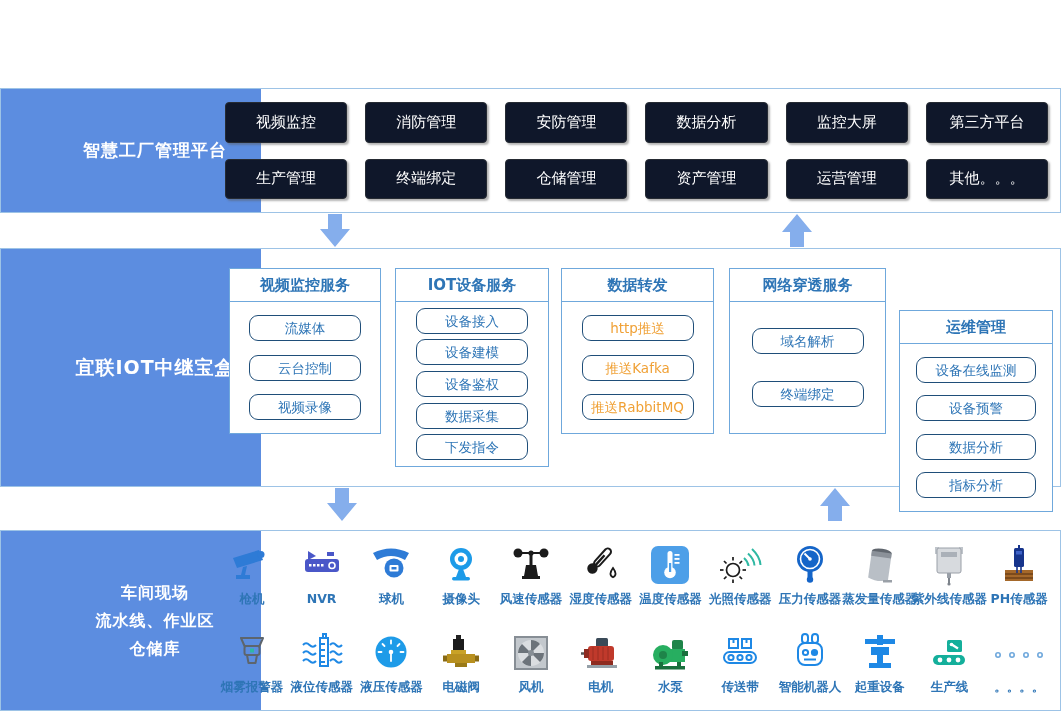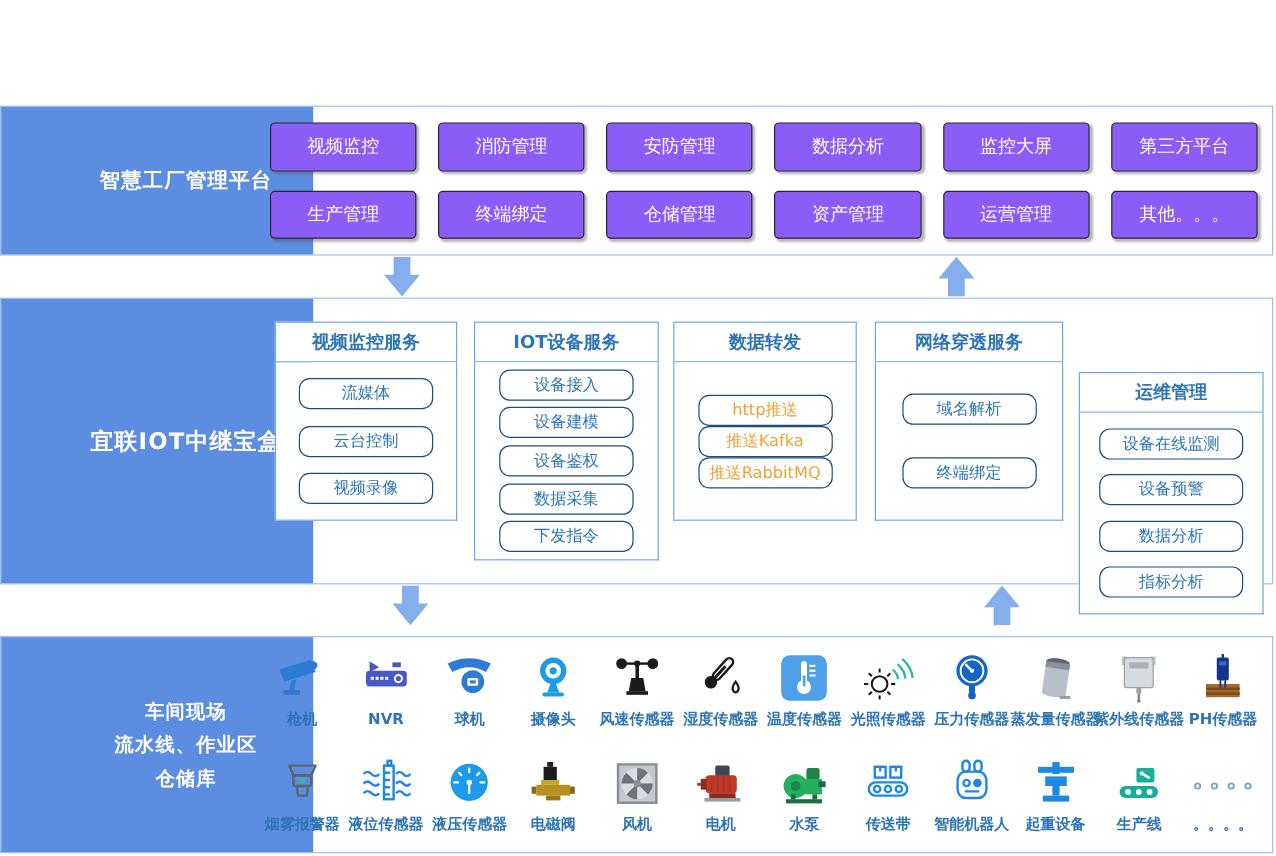"视频监控" .platform-btn { background: #8b5cf6 -> #0f172a }
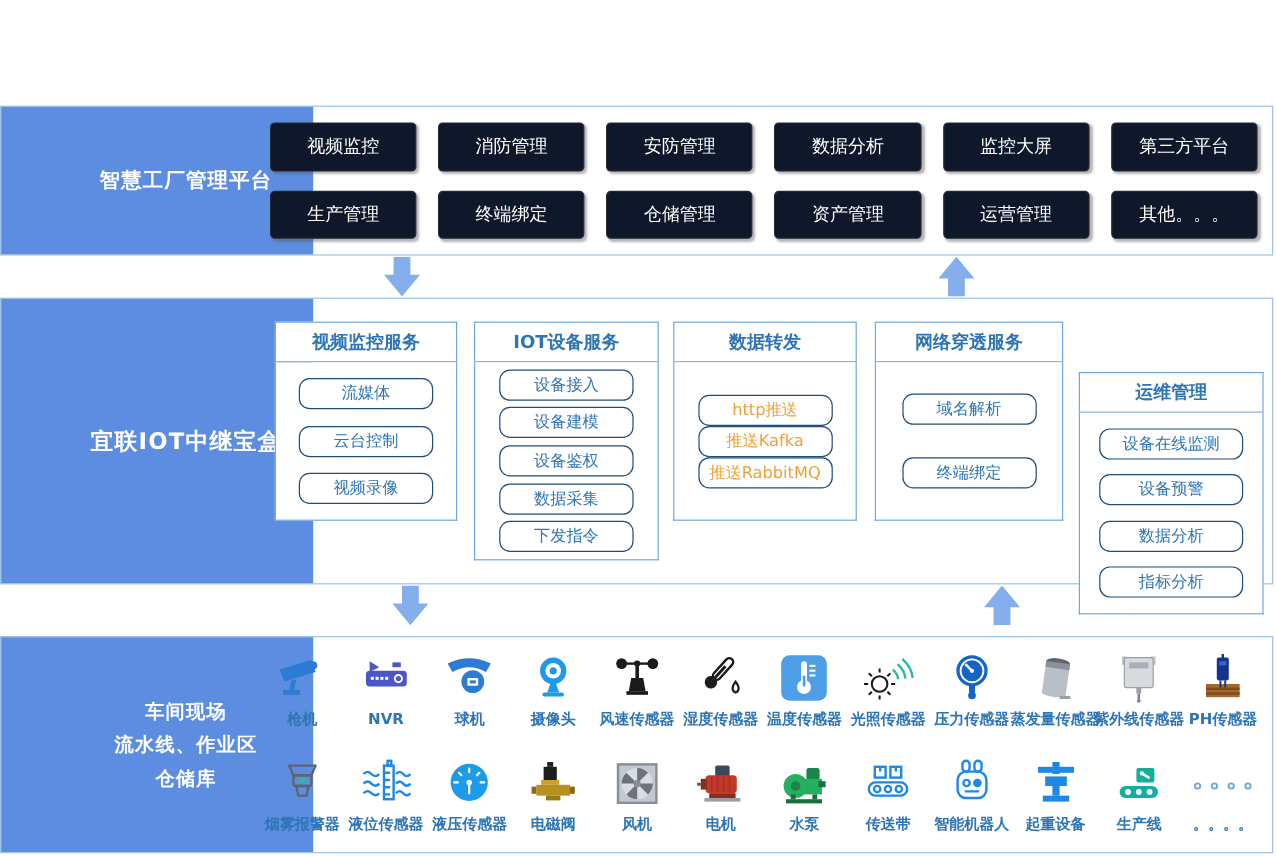"http推送" div.svc-body { justify-content: center -> none }
